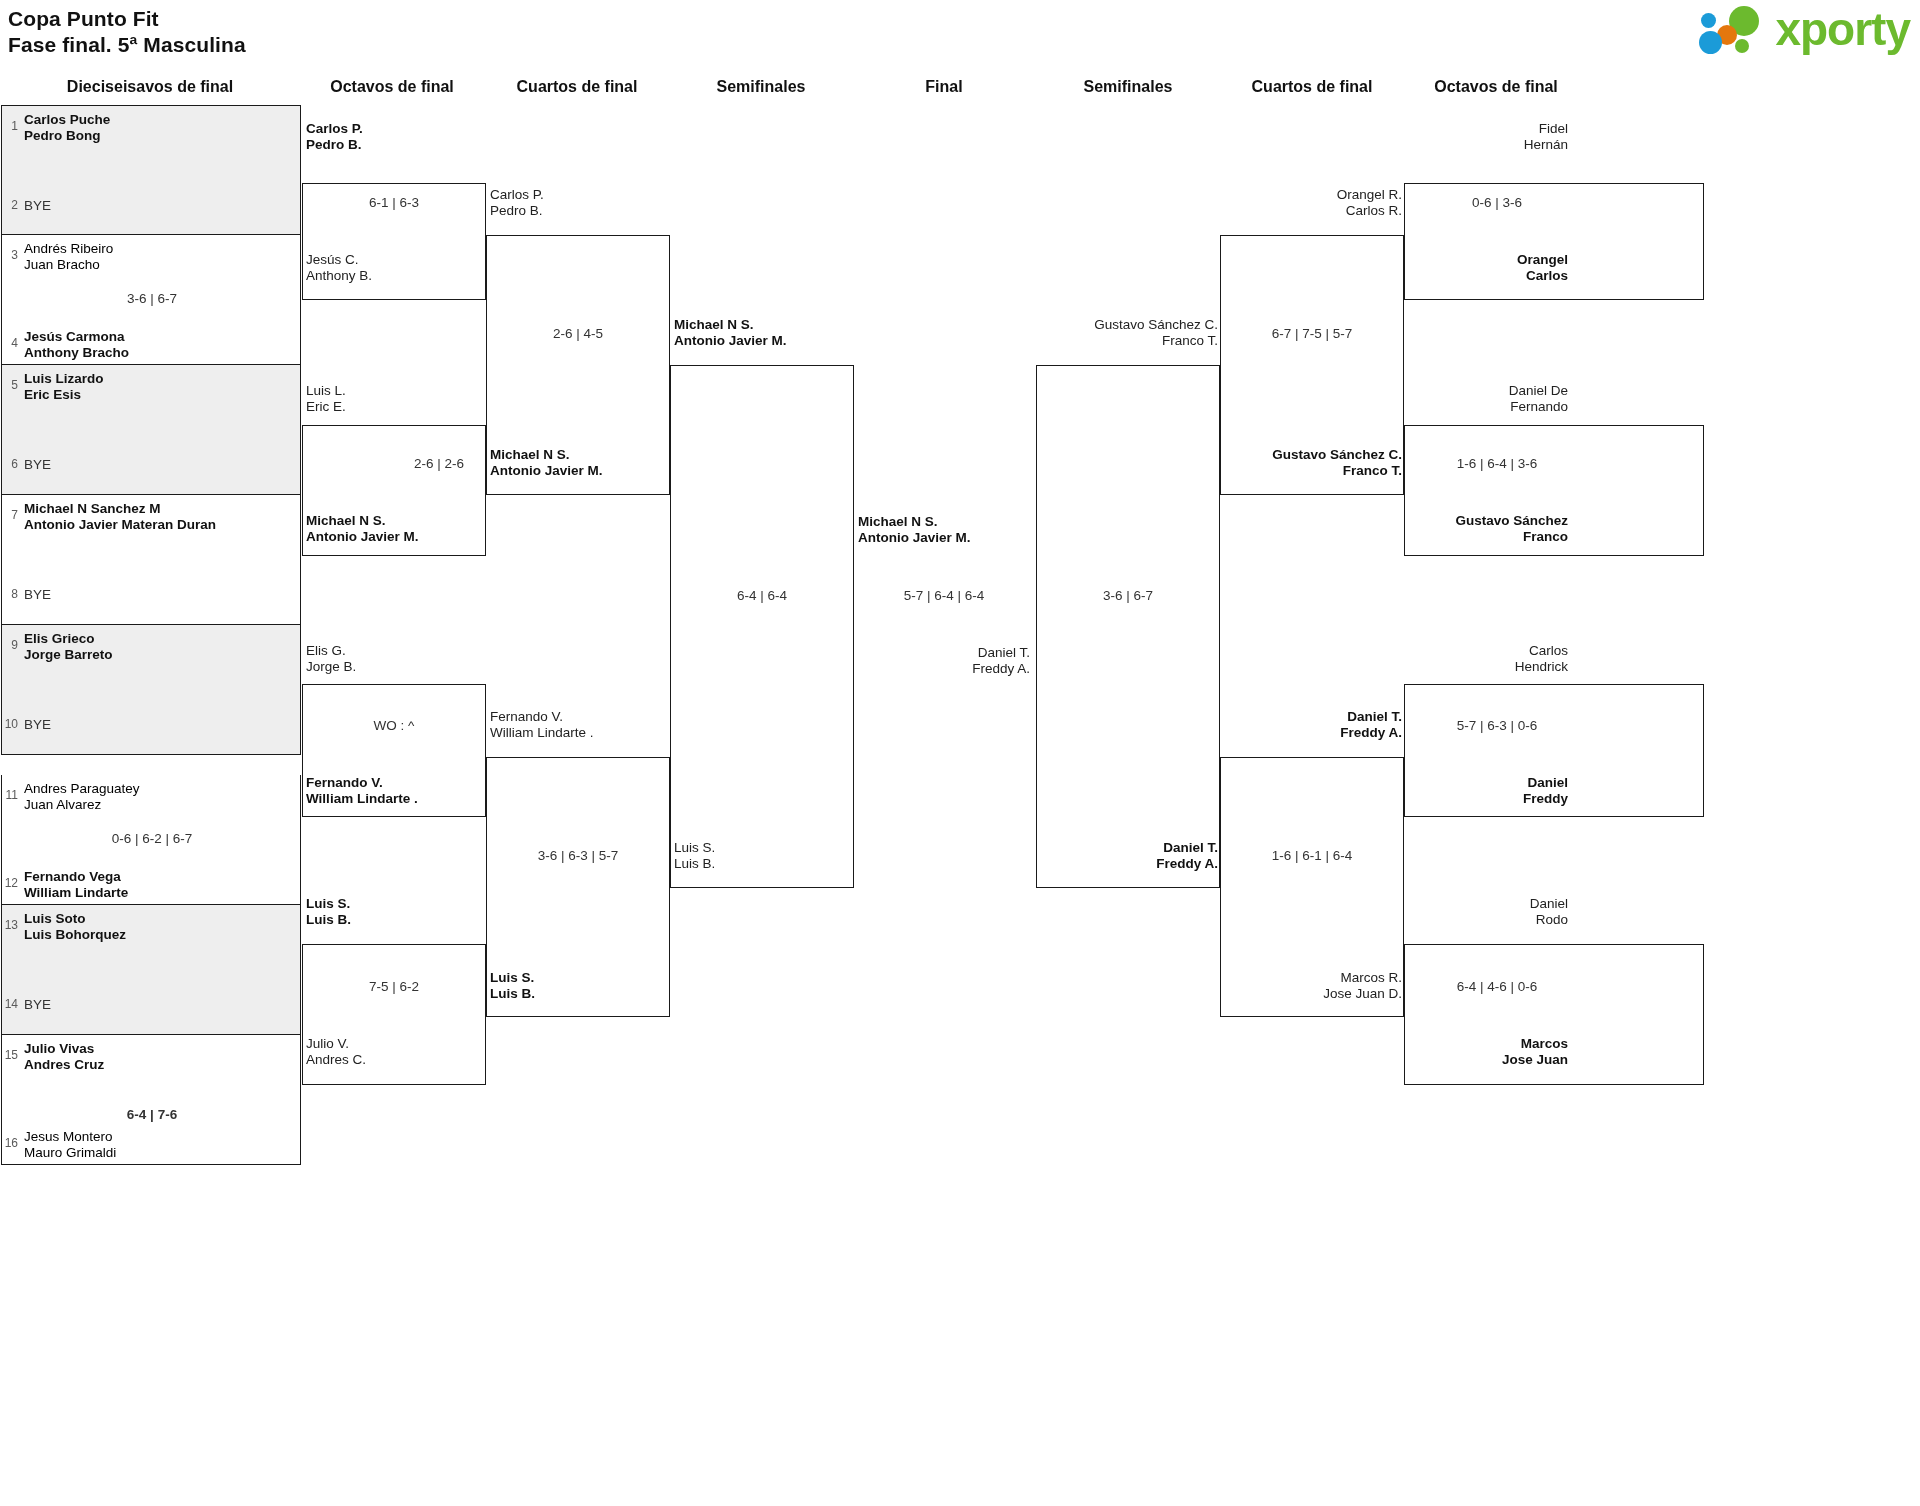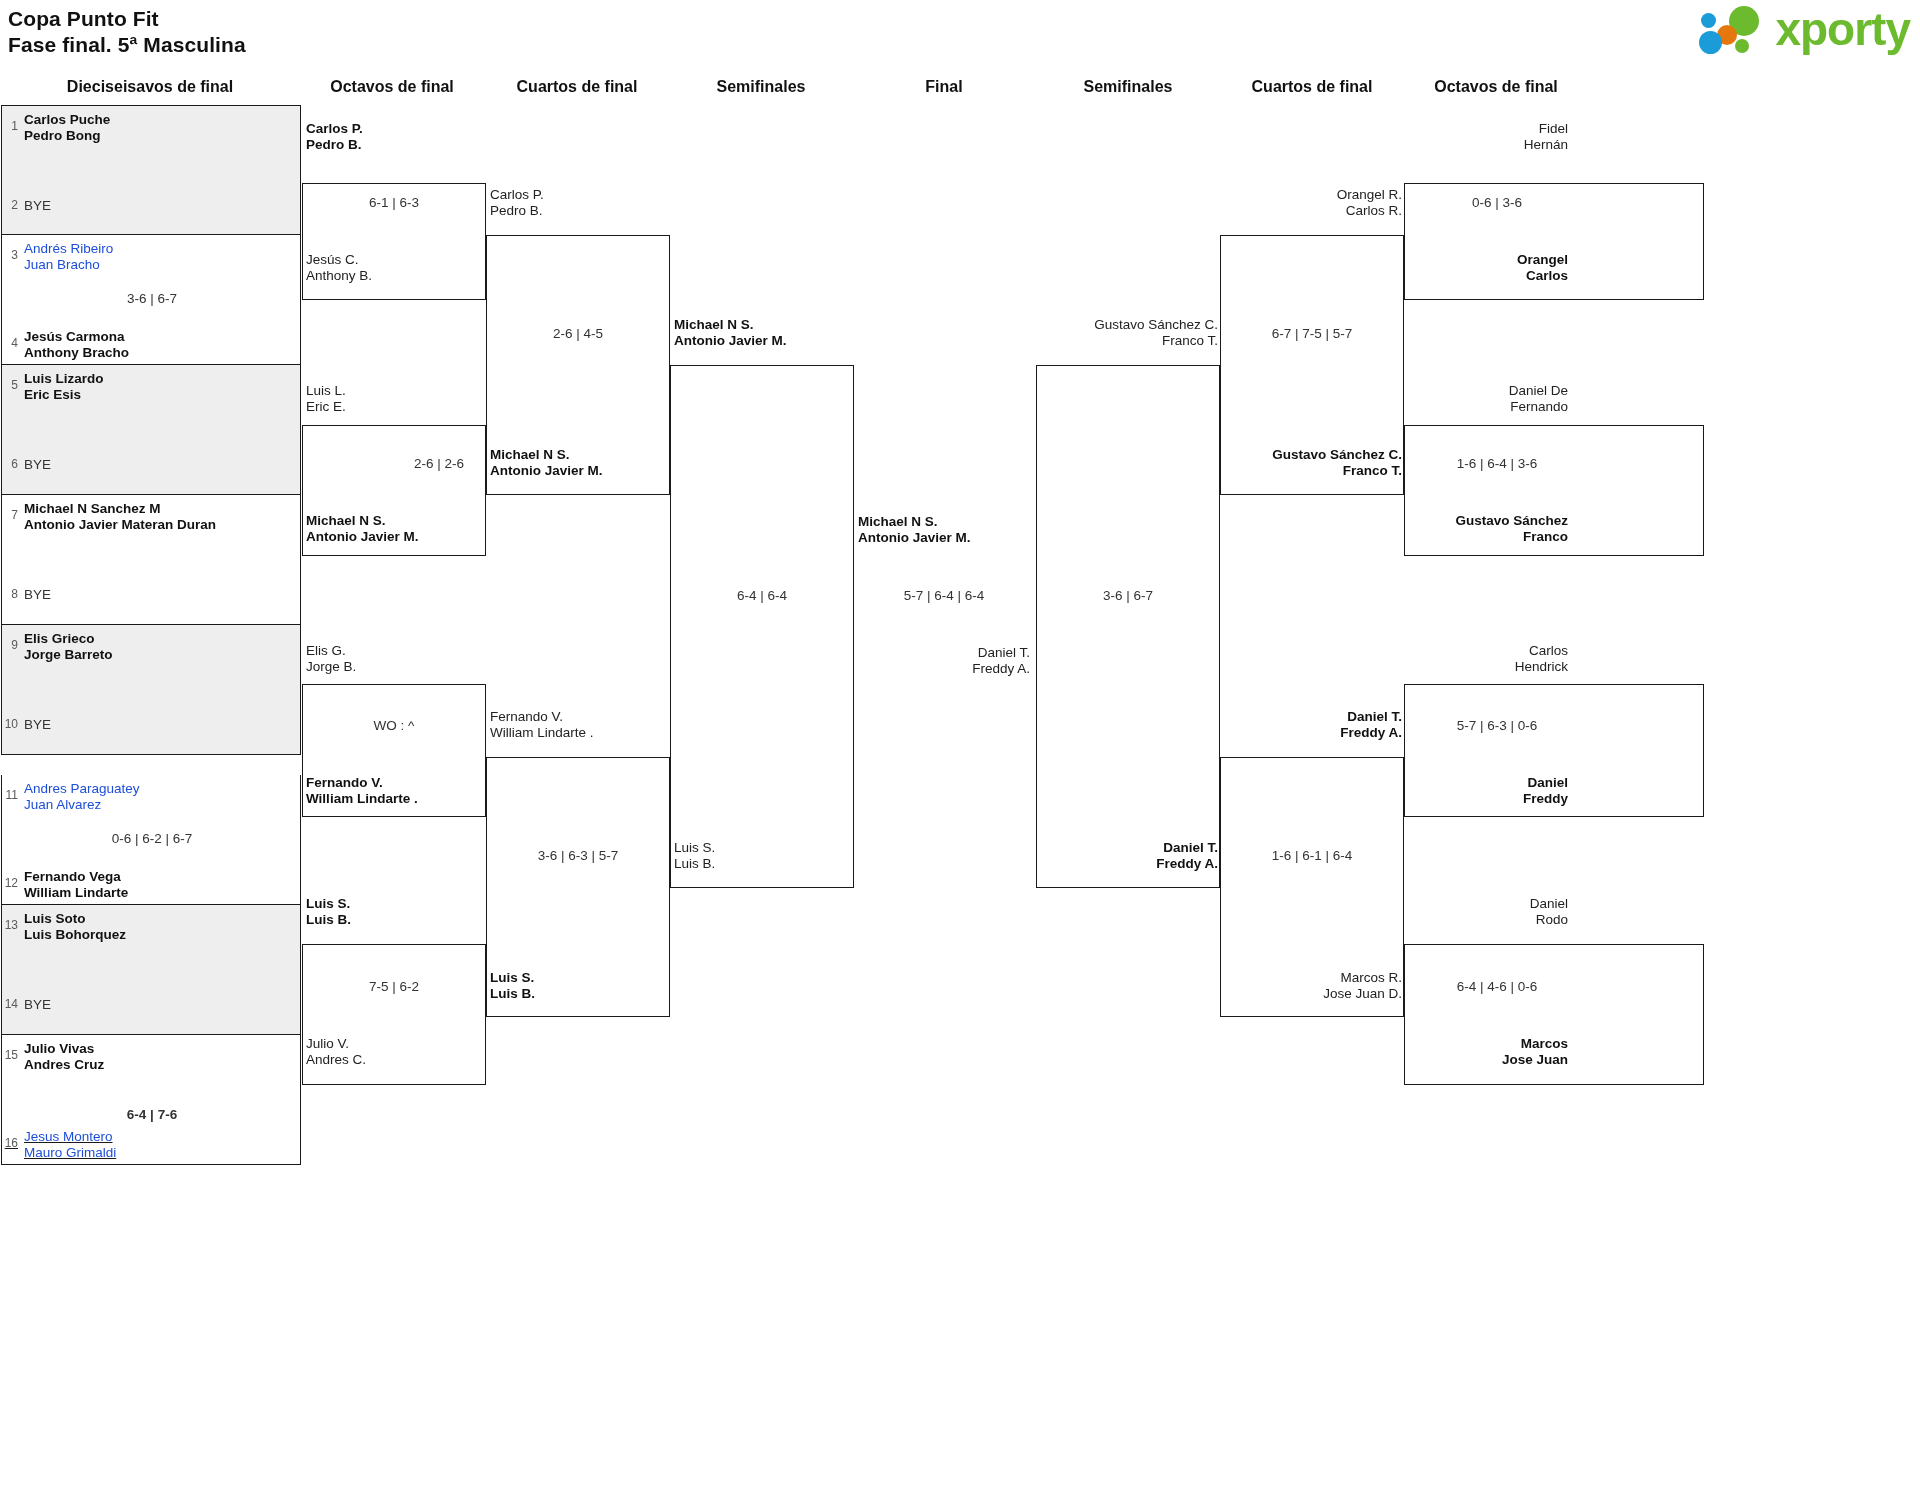"Andrés Ribeiro" .seed-names { color: #1d4ed8 -> #000000 }
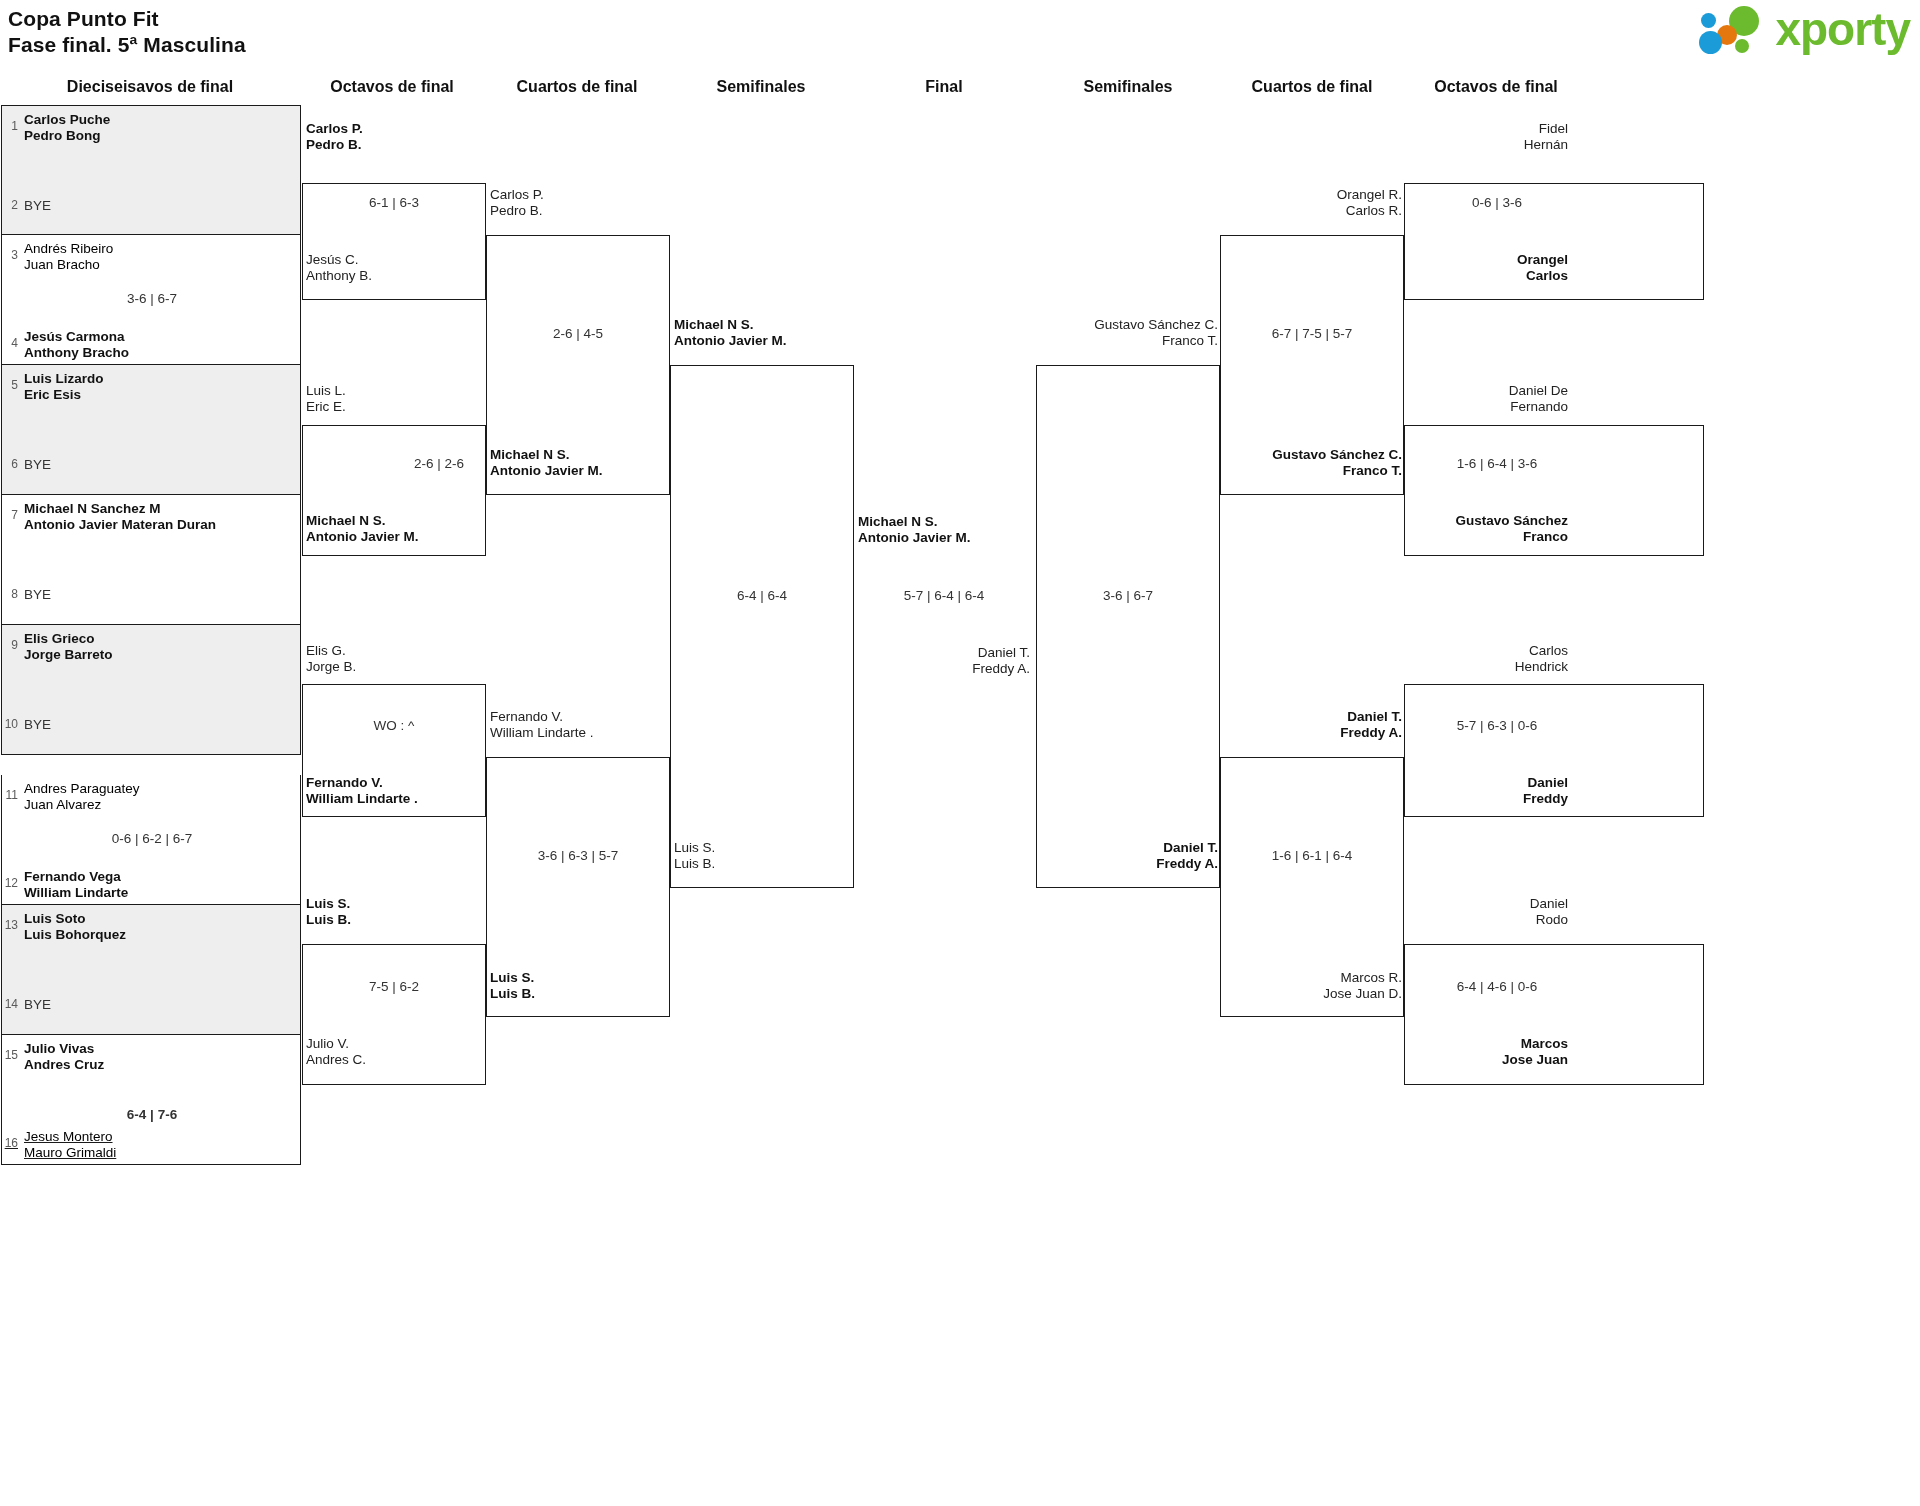"16" div.seed-row { text-decoration: underline -> none }
